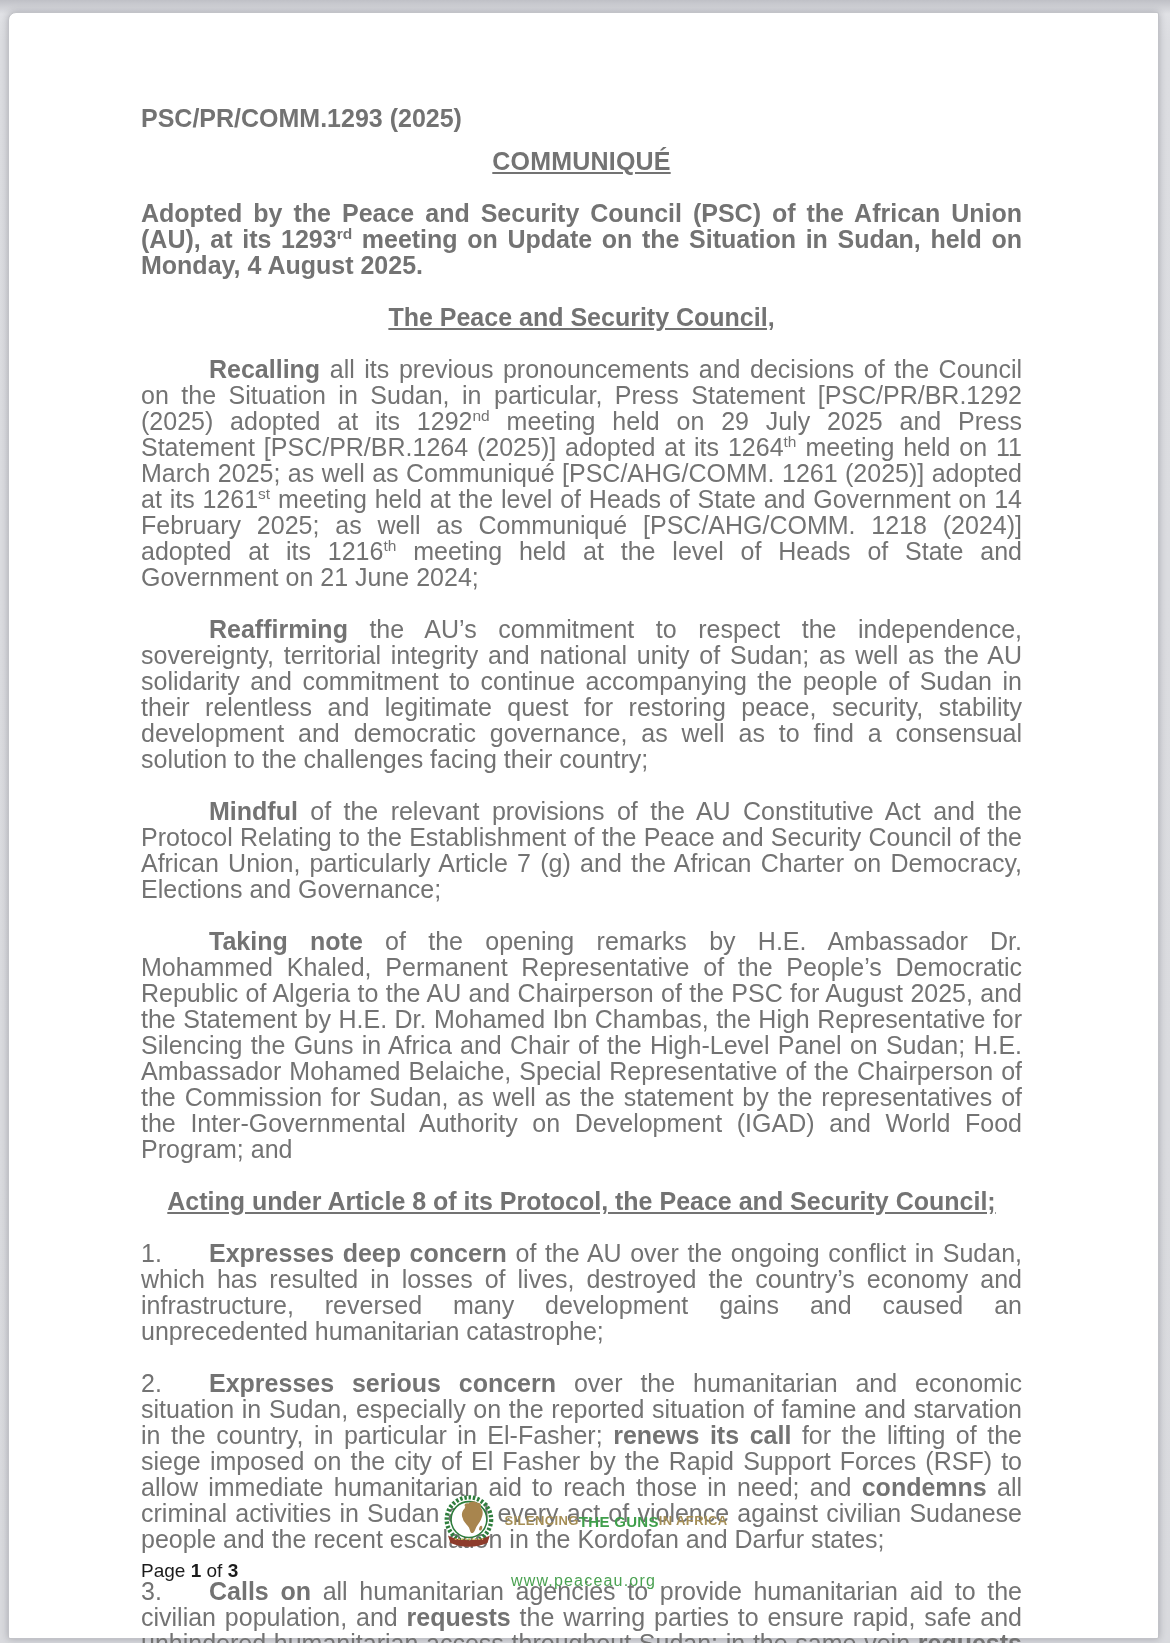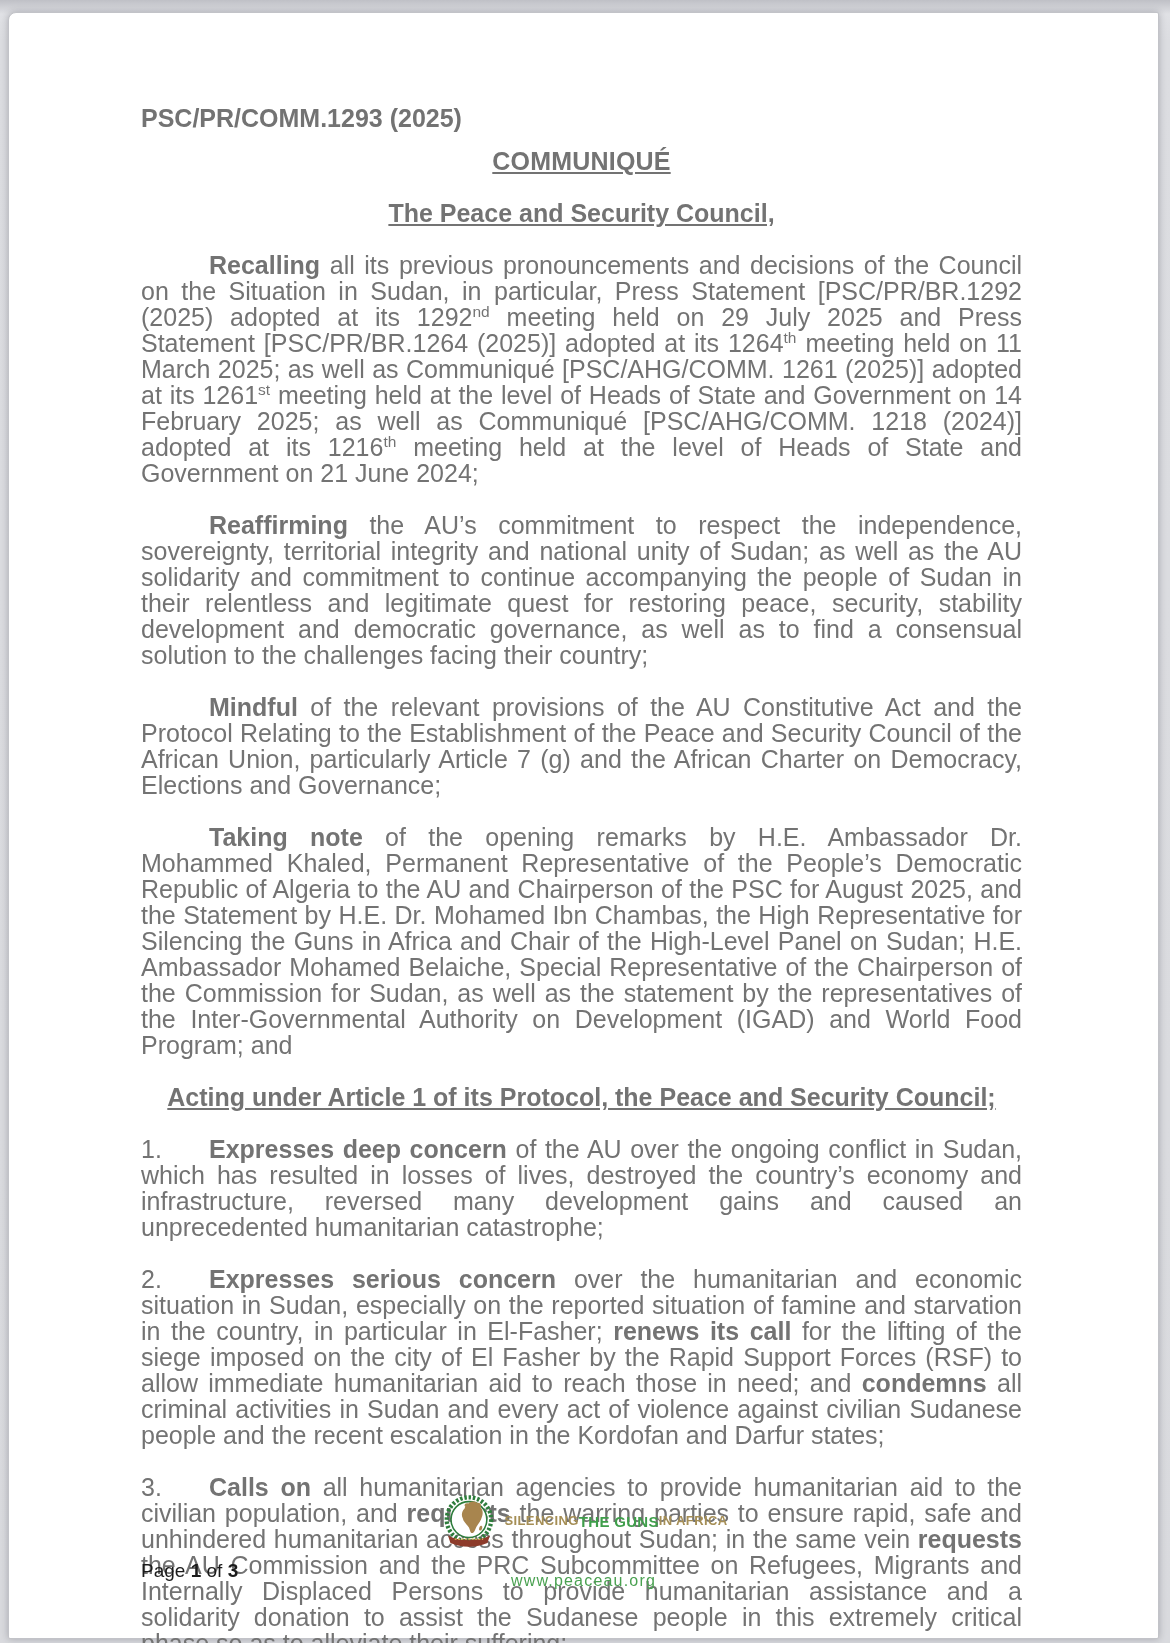"Adopted by the Peace and" p.para { html: none -> <p><b>Adopted by the Peace and Security Council (PSC) of the African Union (AU), at its 1293</b><b><sup>rd</sup></b><b> meeting on Update on the Situation in Sudan, held on Monday, 4 August 2025.</b></p> }
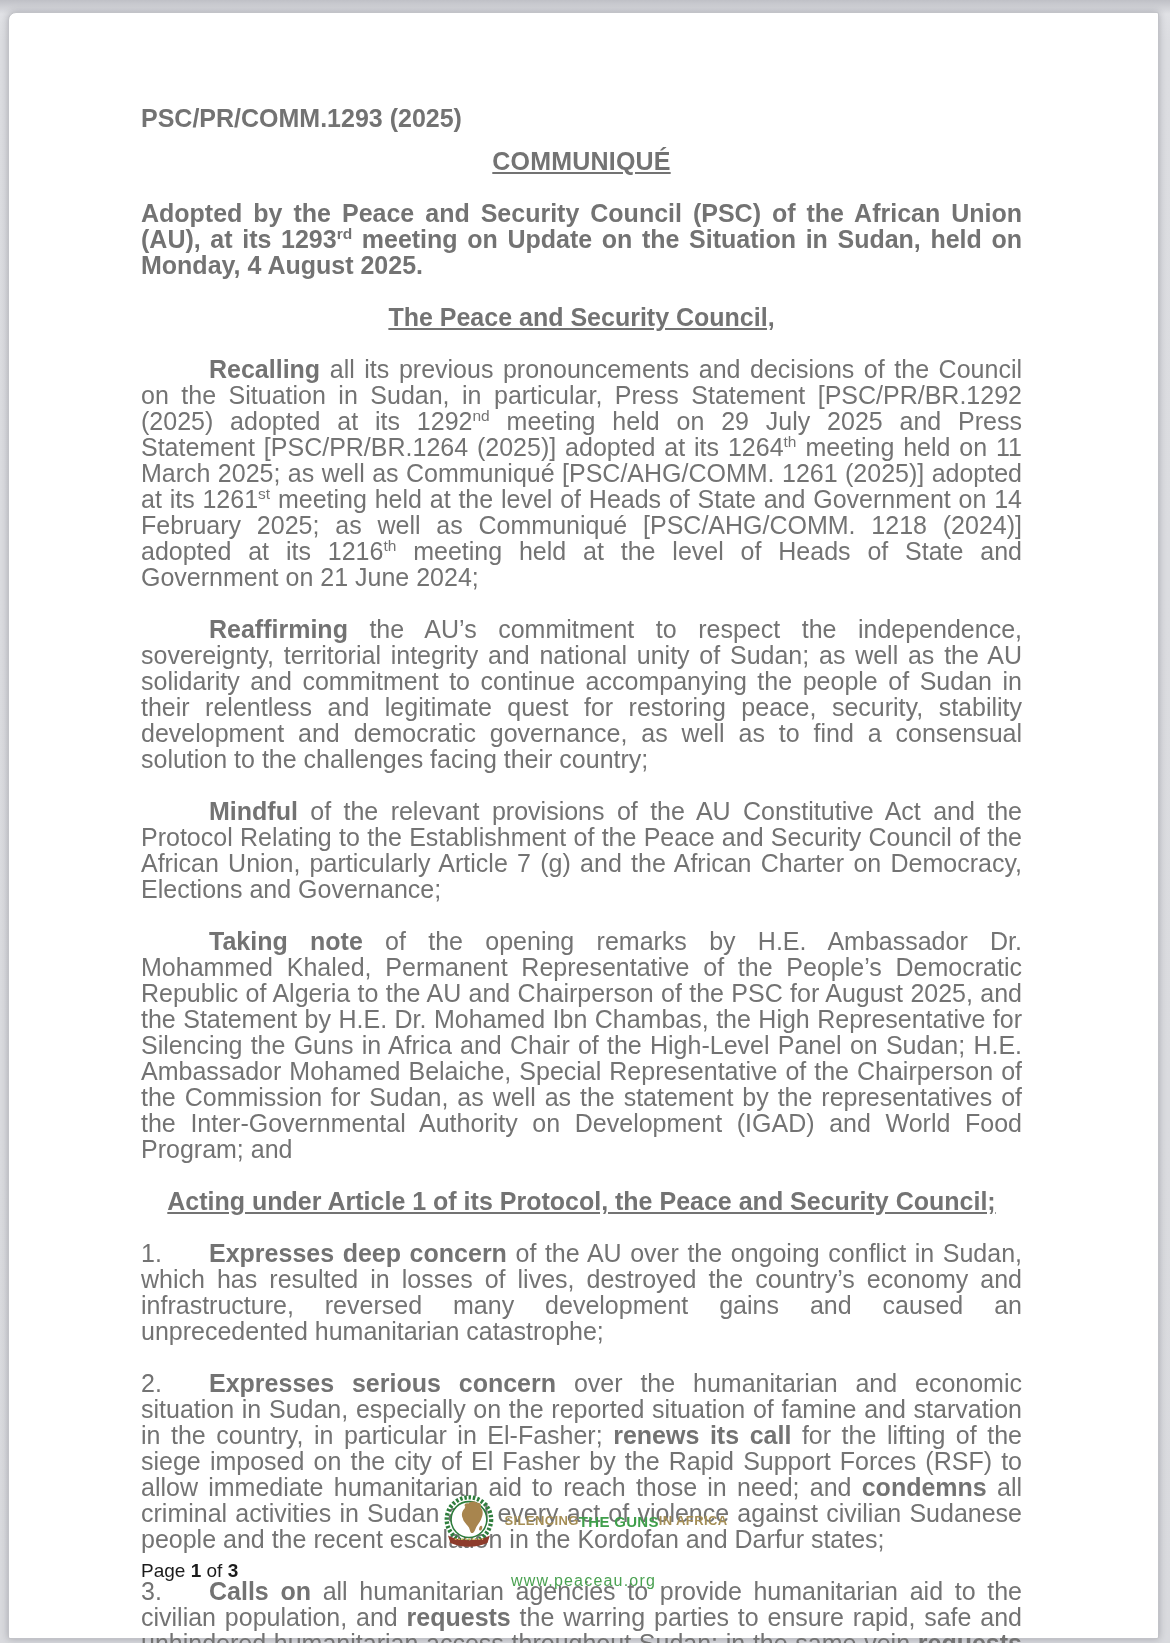"Acting under Article 1 of" div.section-heading { text: 1 -> 8 }
